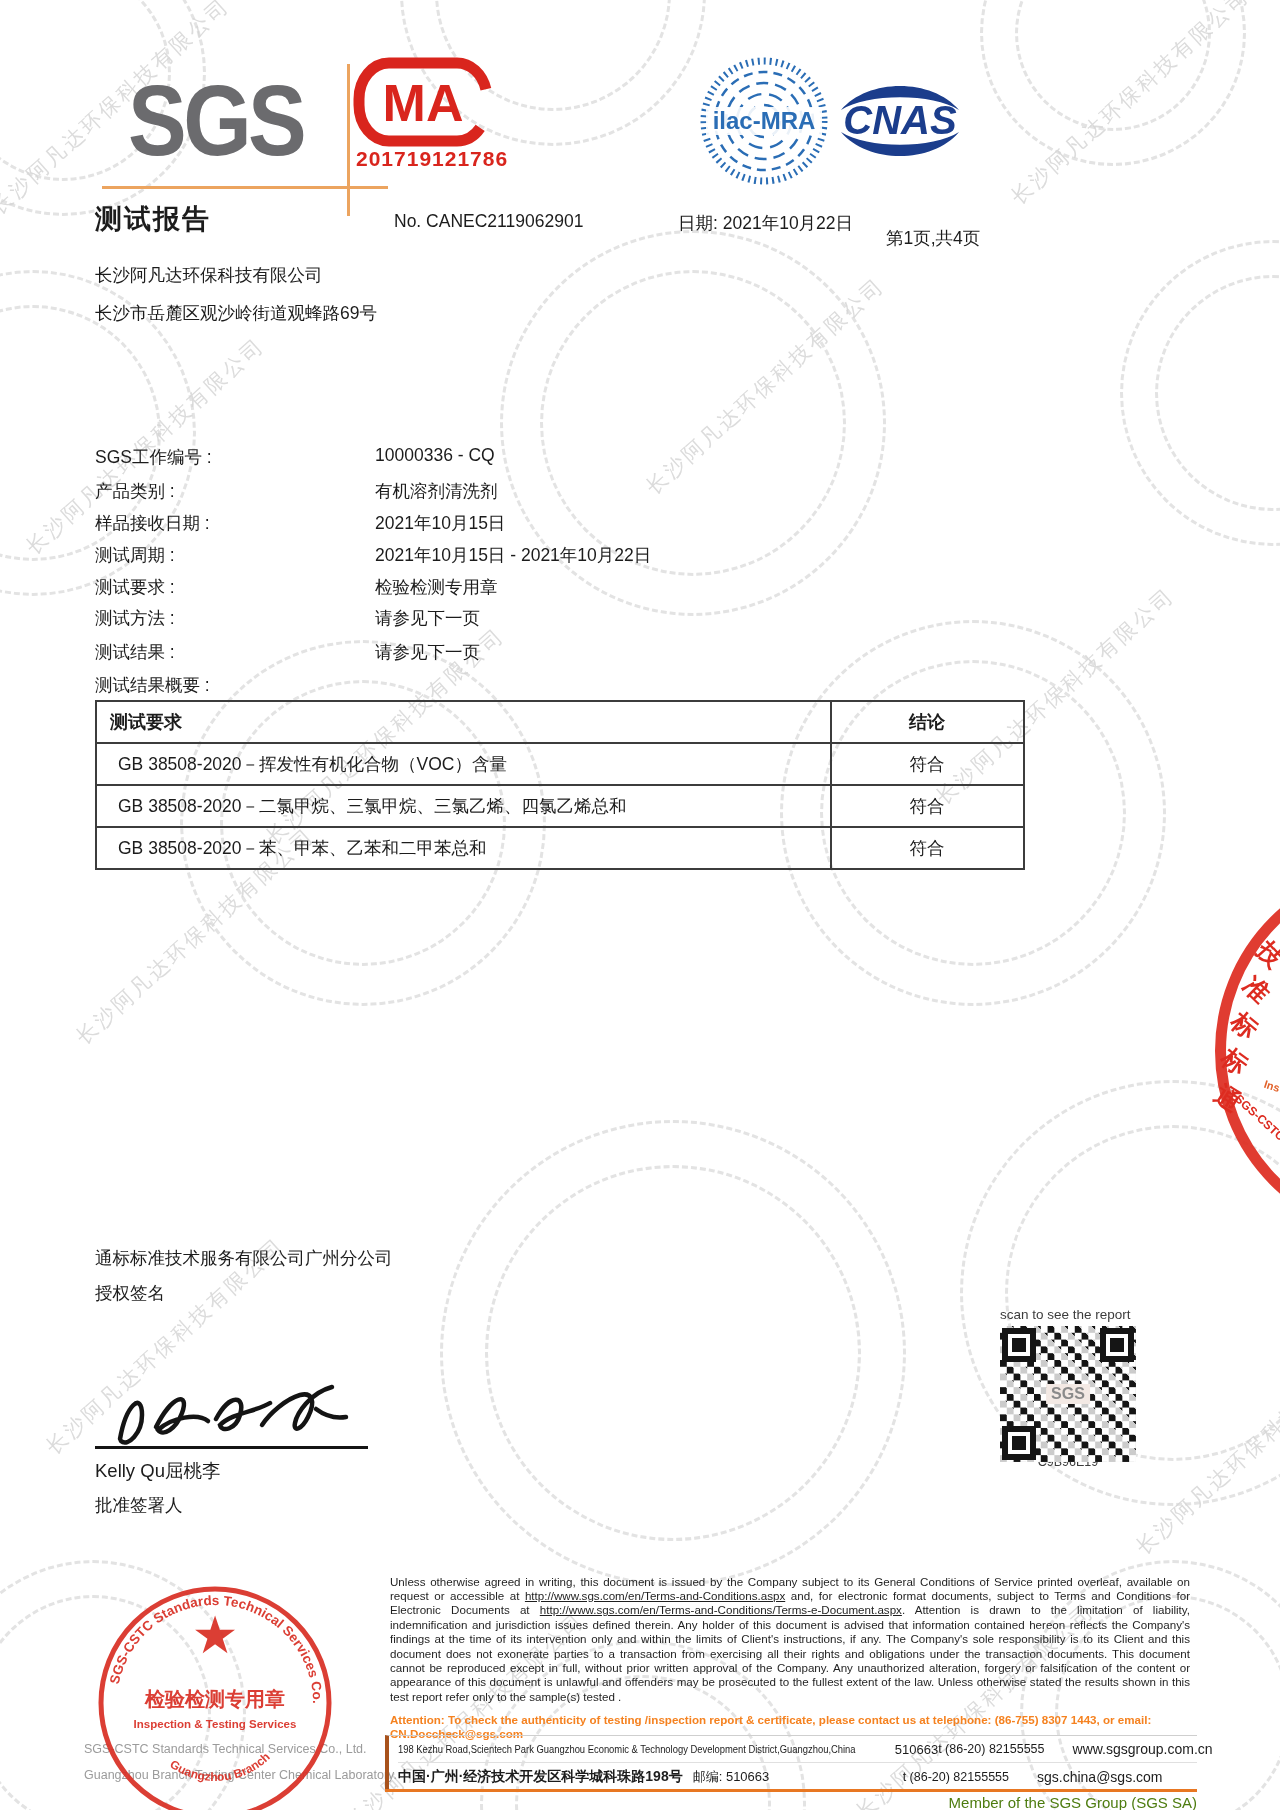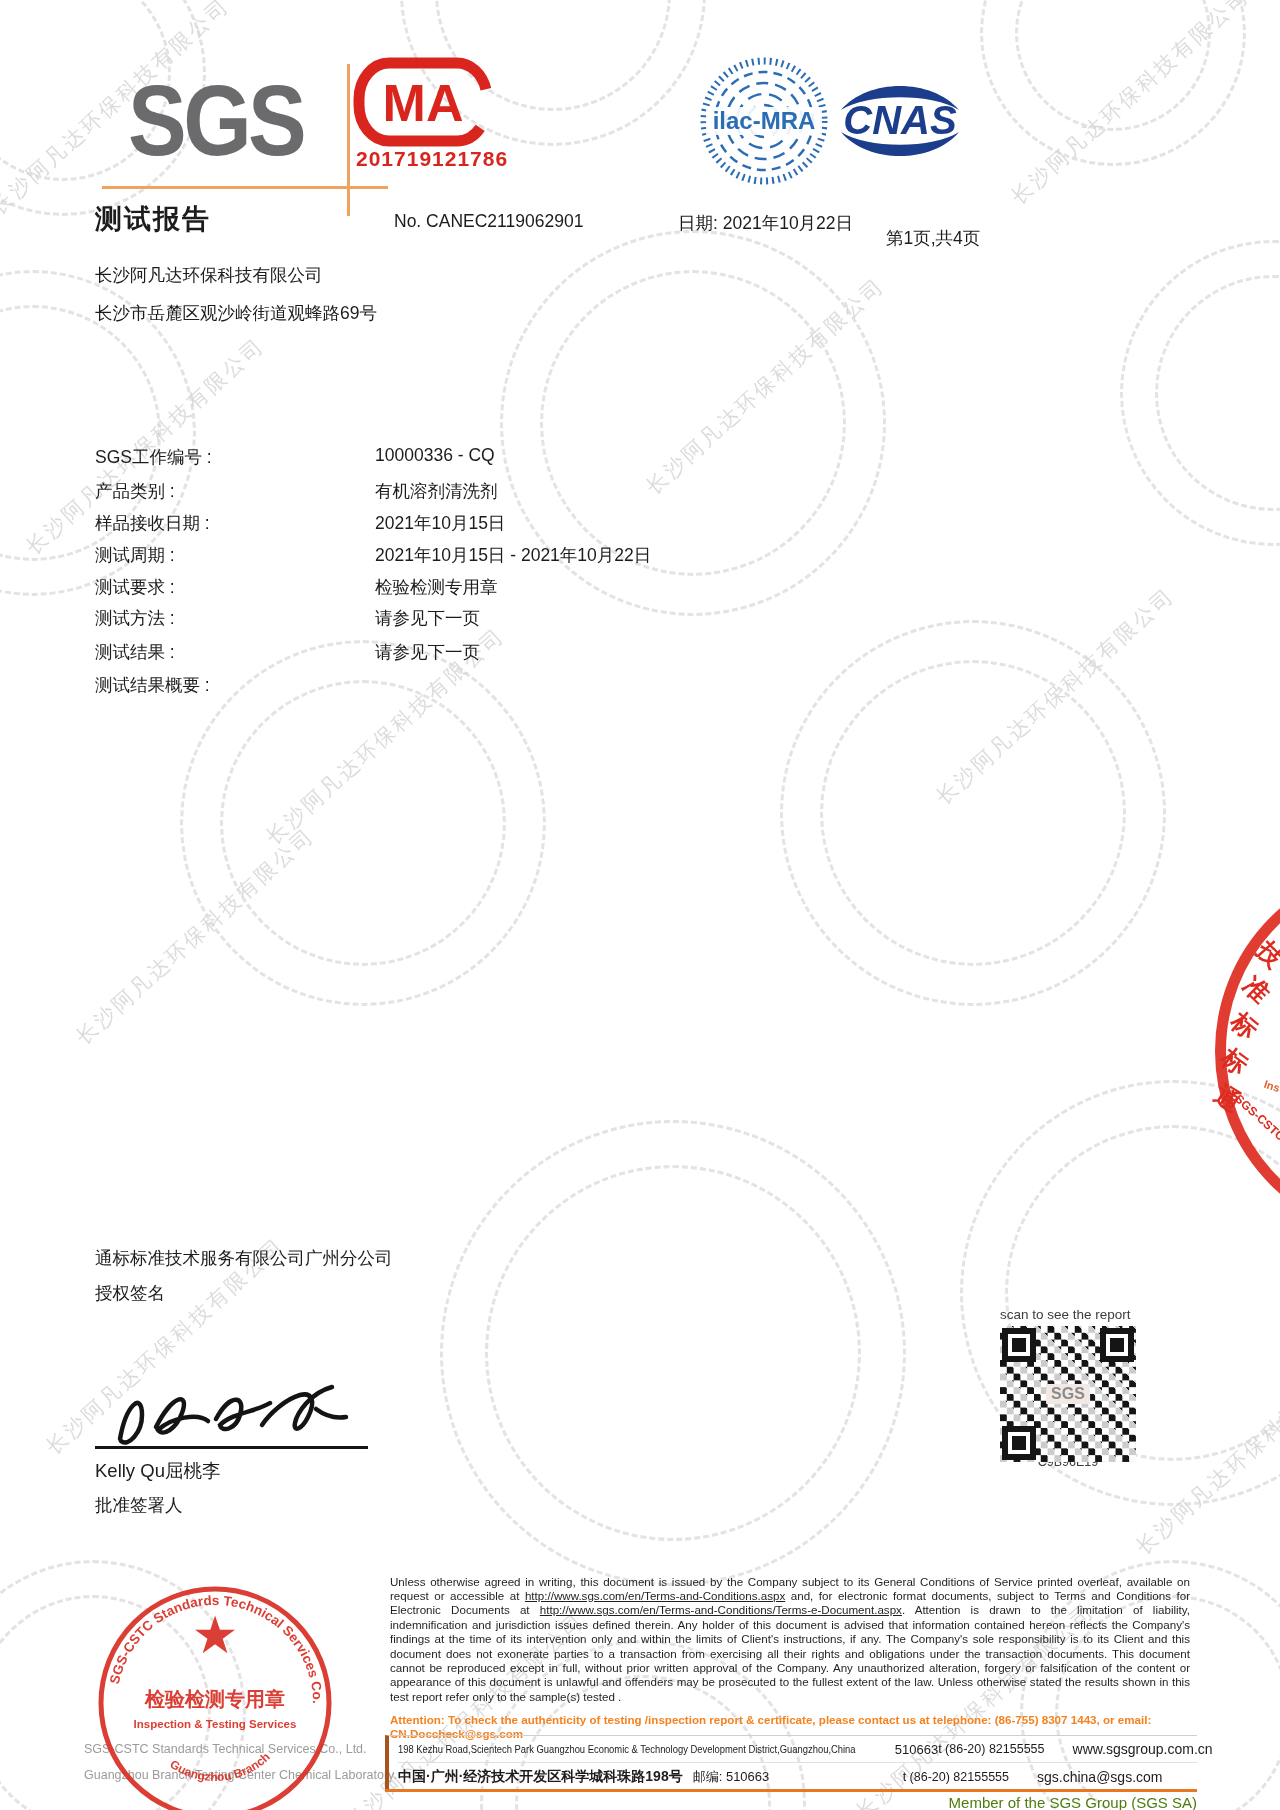"测试要求" table.sum { html: none -> <table> <tbody> <tr> <th>测试要求</th> <th>结论</th> </tr> <tr> <td>GB 38508-2020－挥发性有机化合物（VOC）含量</td> <td>符合</td> </tr> <tr> <td>GB 38508-2020－二氯甲烷、三氯甲烷、三氯乙烯、四氯乙烯总和</td> <td>符合</td> </tr> <tr> <td>GB 38508-2020－苯、甲苯、乙苯和二甲苯总和</td> <td>符合</td> </tr> </tbody> </table> }
